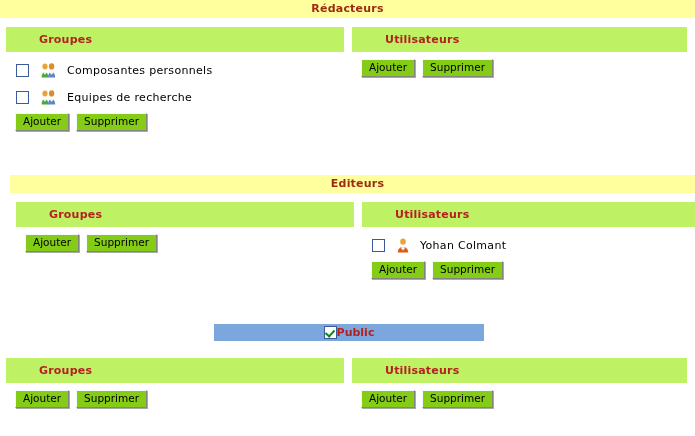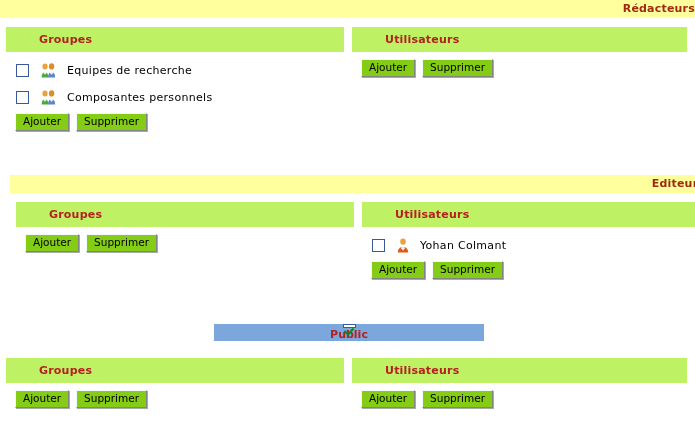"Rédacteurs" .banner { text-align: right -> center }
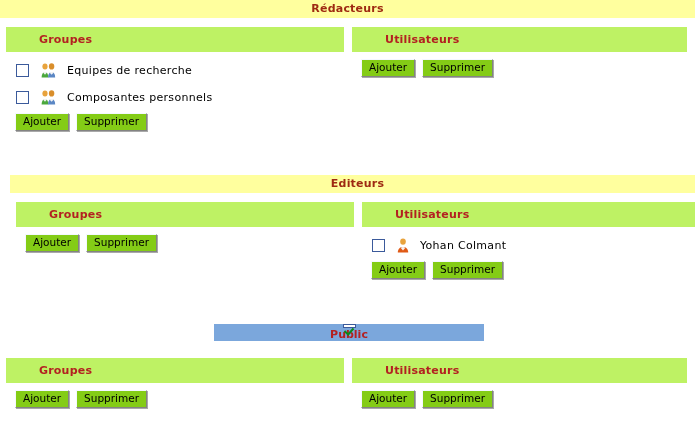"Equipes de recherche" div.entry { order: before "Composantes personnels" -> after "Composantes personnels" }
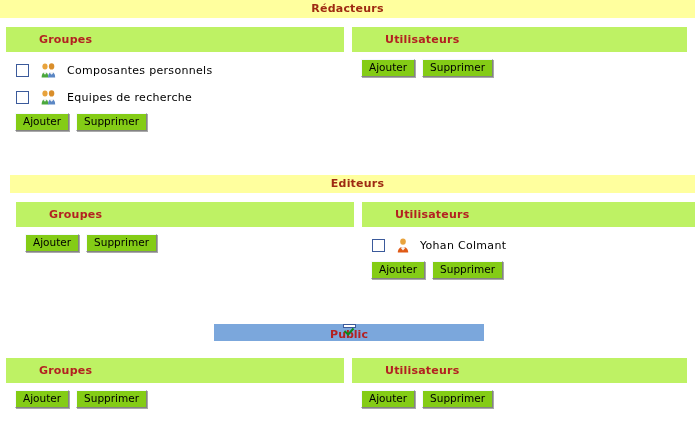"Public" .public-bar { flex-direction: column -> none }
